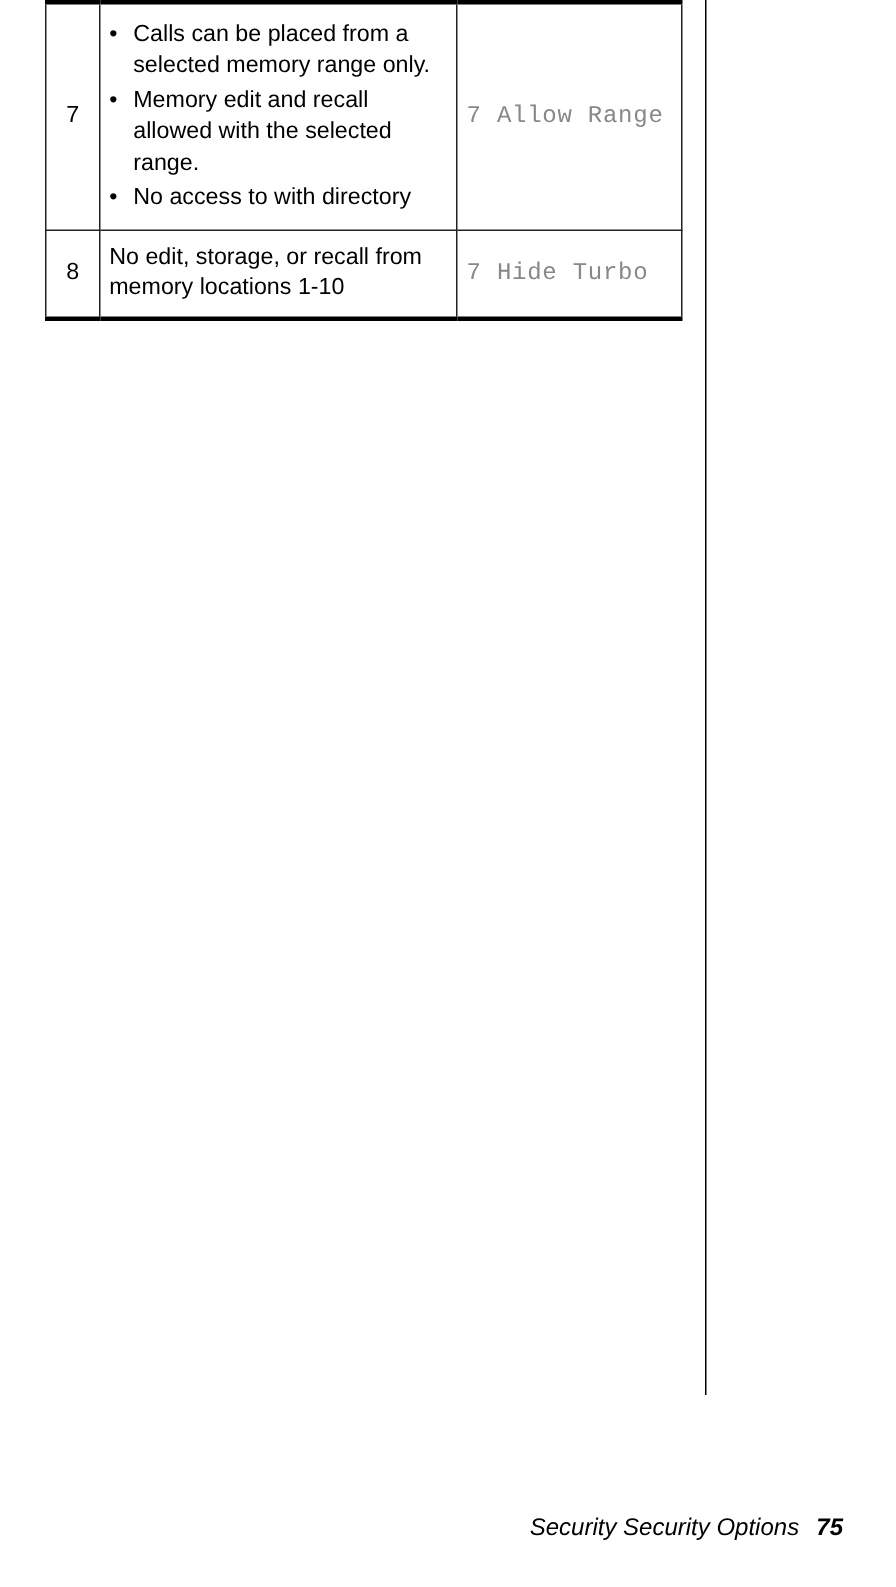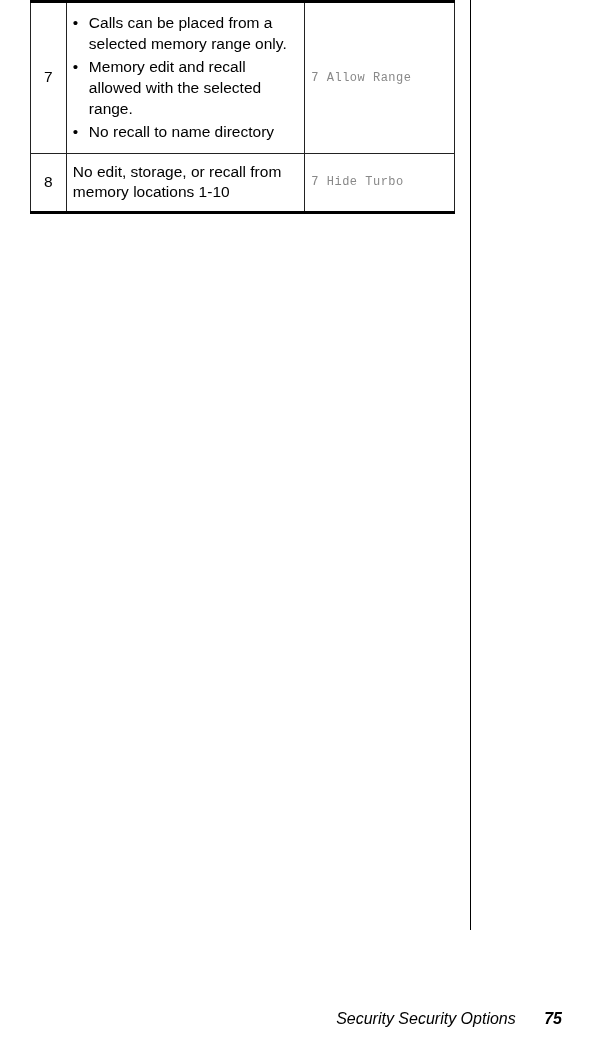"7 Allow Range" td.col-display { font-size: 12px -> 16px }
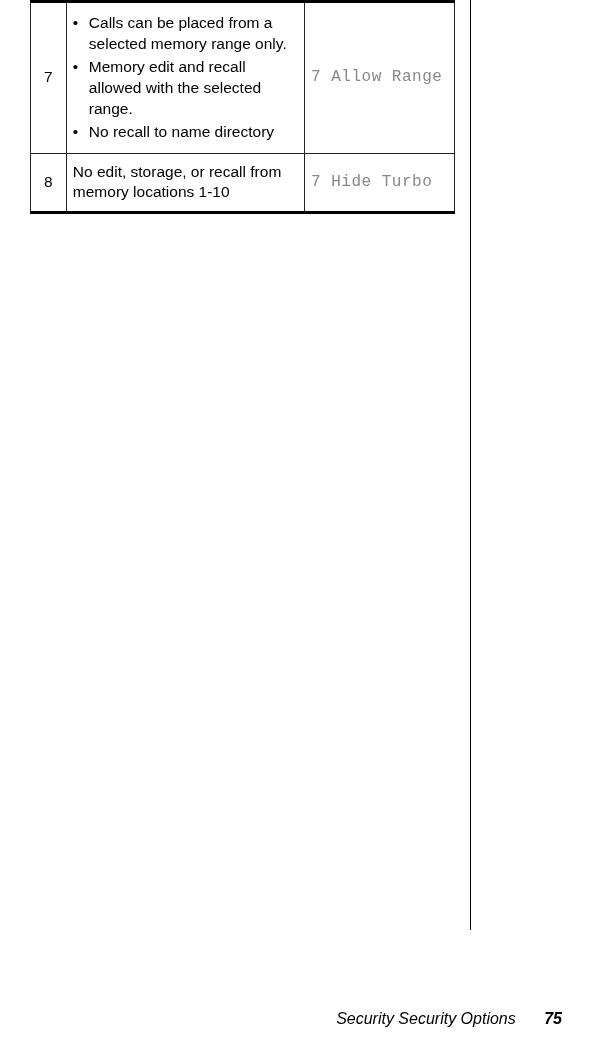"No recall to name directory" li { text: recall to name -> access to with }
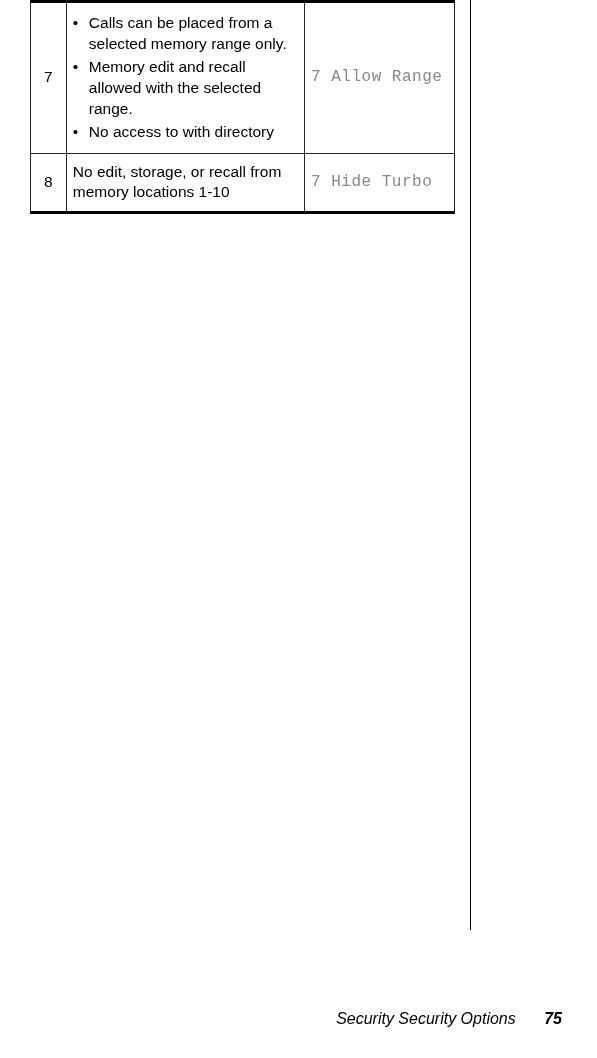"75" .footer .pagenum { margin-left: 24px -> 7px }
